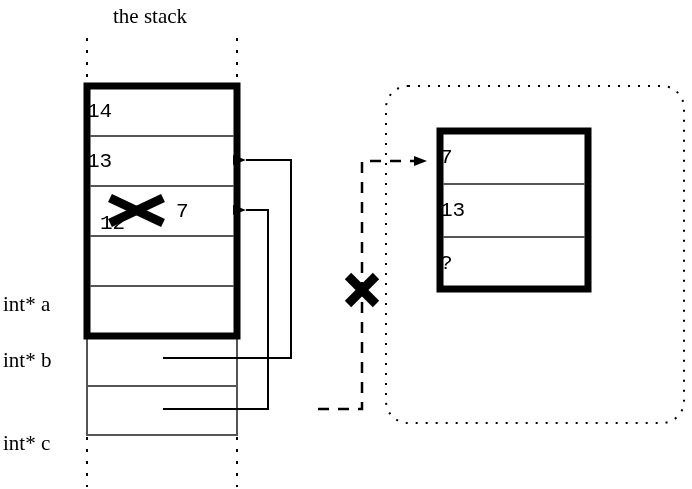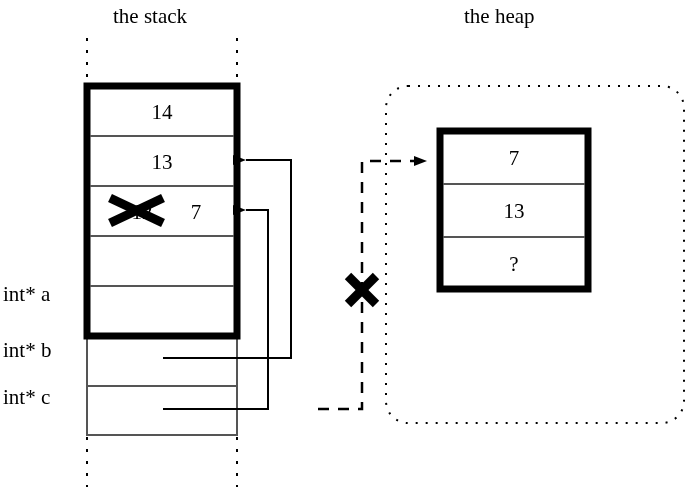"the heap" div.title-text { html: <div>the heap</div> -> none }
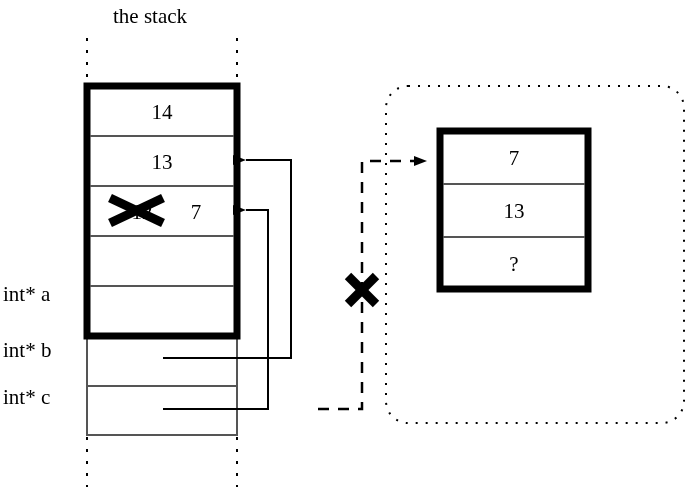"14" .cell-text { font-family: Liberation Serif, serif -> Liberation Mono, monospace; text-align: center -> none }
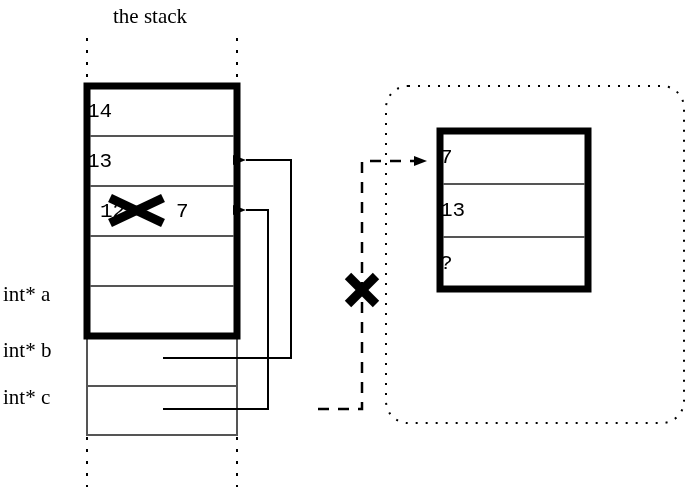"12" div.cell-text { top: 200px -> 212px }
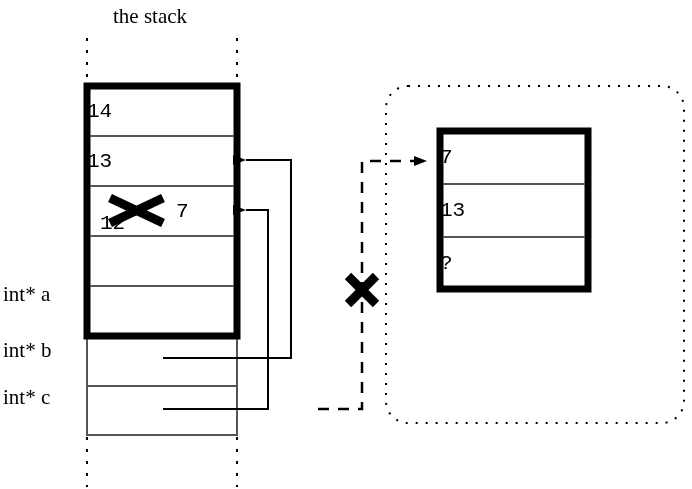"int* a" .var-label { margin-top: none -> 10px }
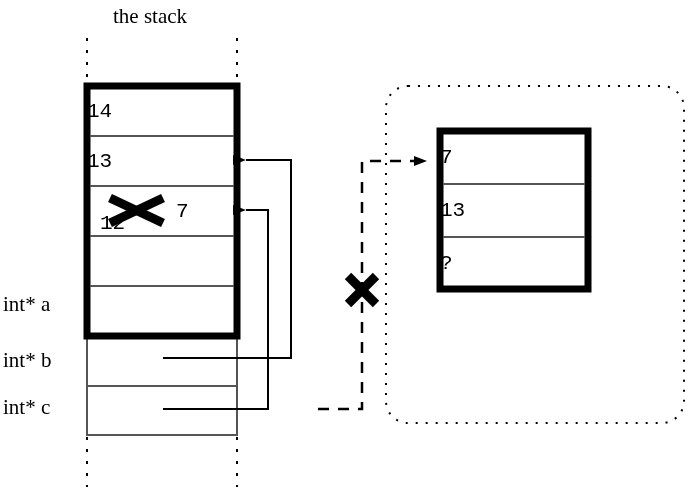"int* c" div.var-label { top: 385px -> 421px }
